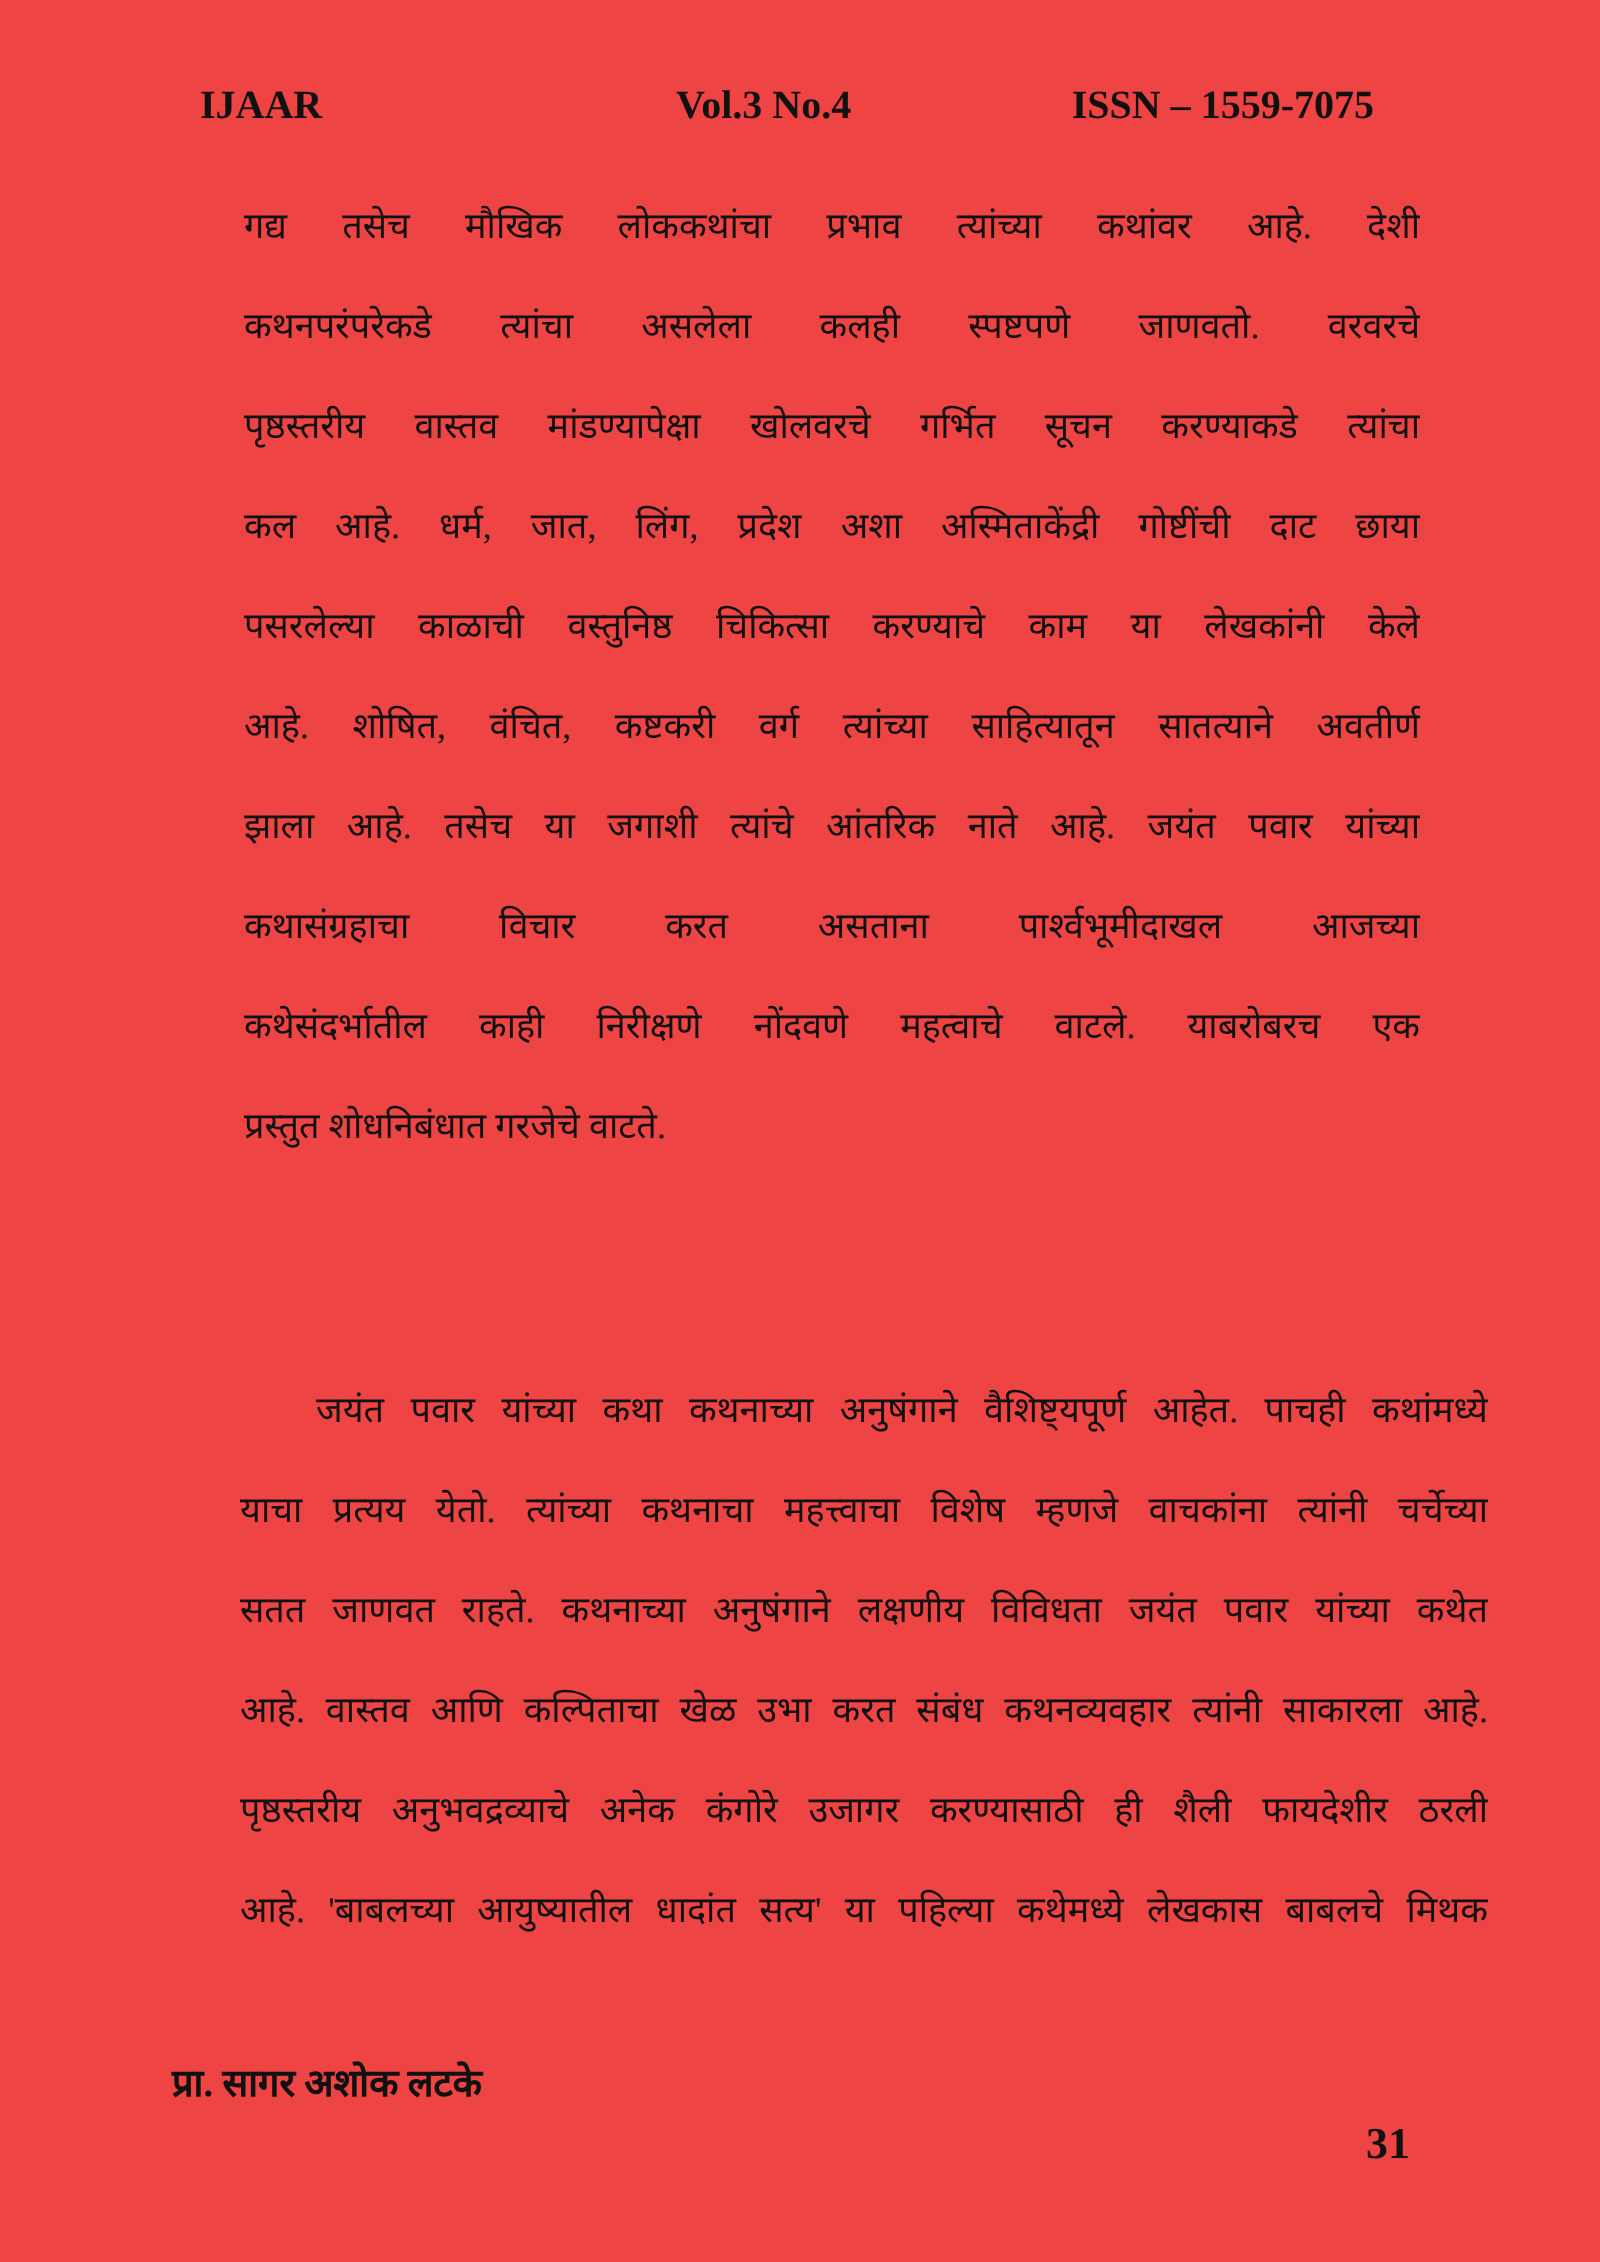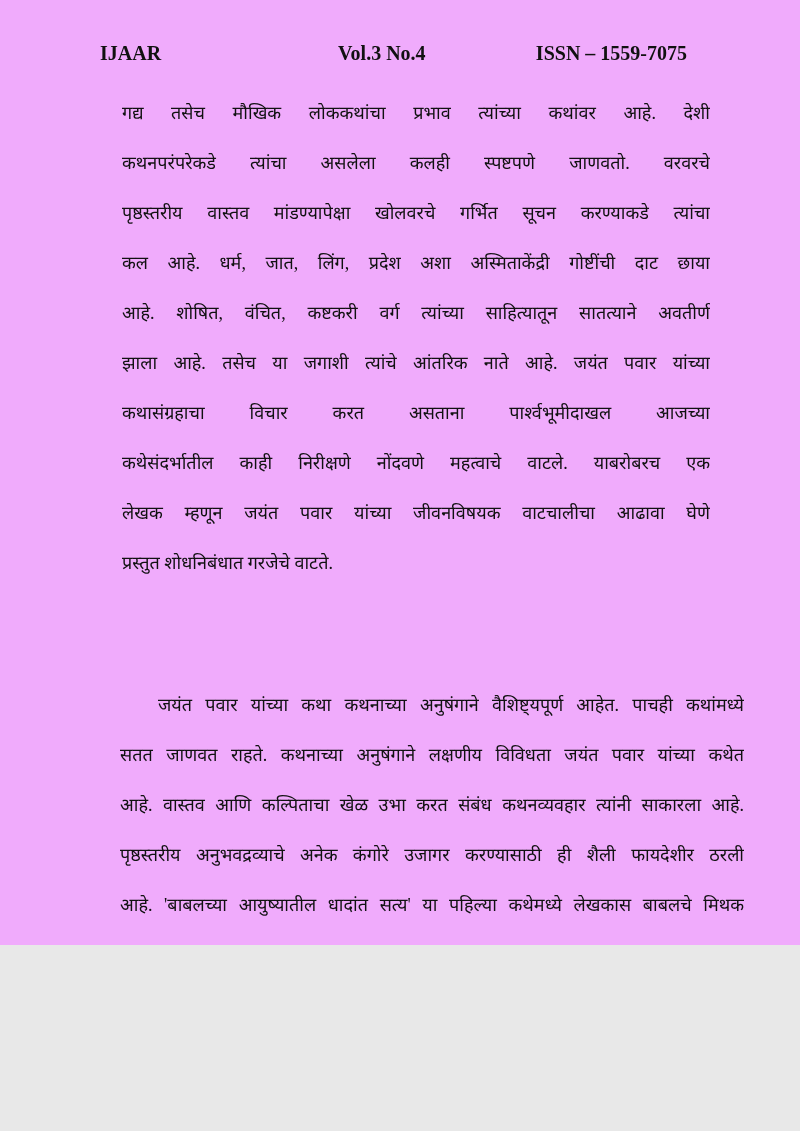"IJAAR" .page { background: #f0abfc -> #ef4444; height: 945px -> 1131px }
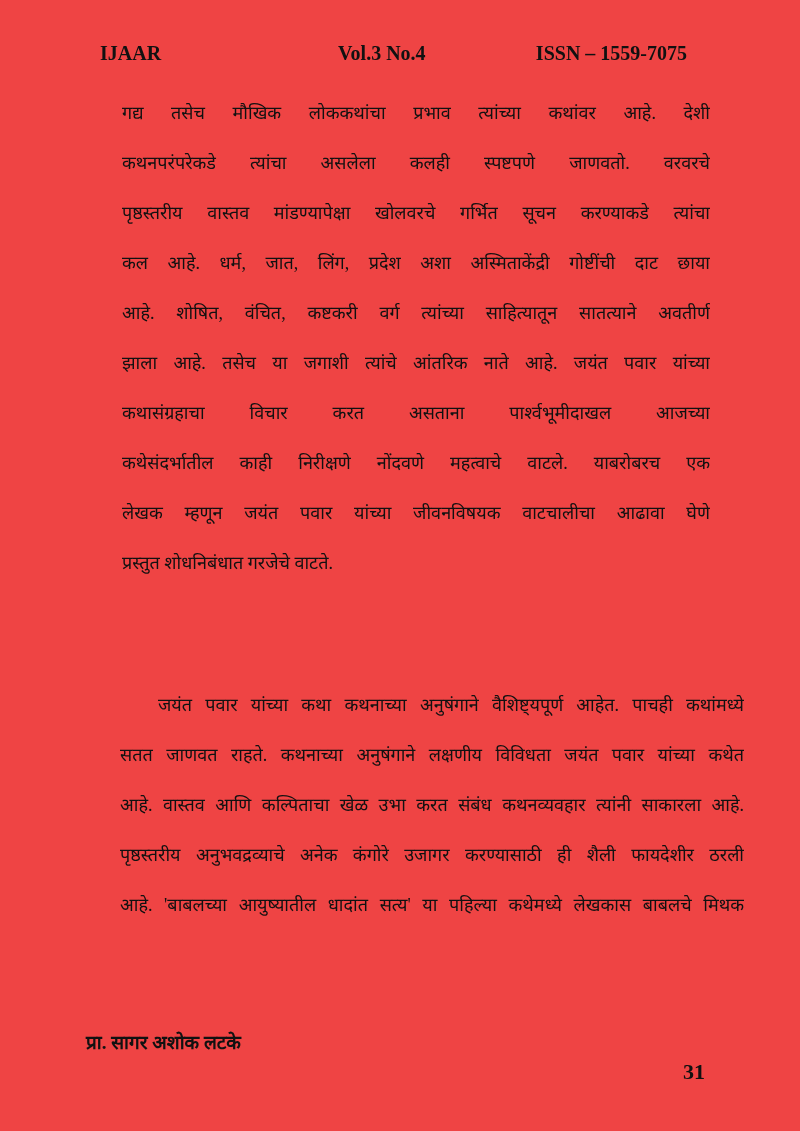"पसरलेल्या काळाची वस्तुनिष्ठ चिकित्सा" div.textline { html: none -> <div>पसरलेल्या काळाची वस्तुनिष्ठ चिकित्सा करण्याचे काम या लेखकांनी केले</div> }
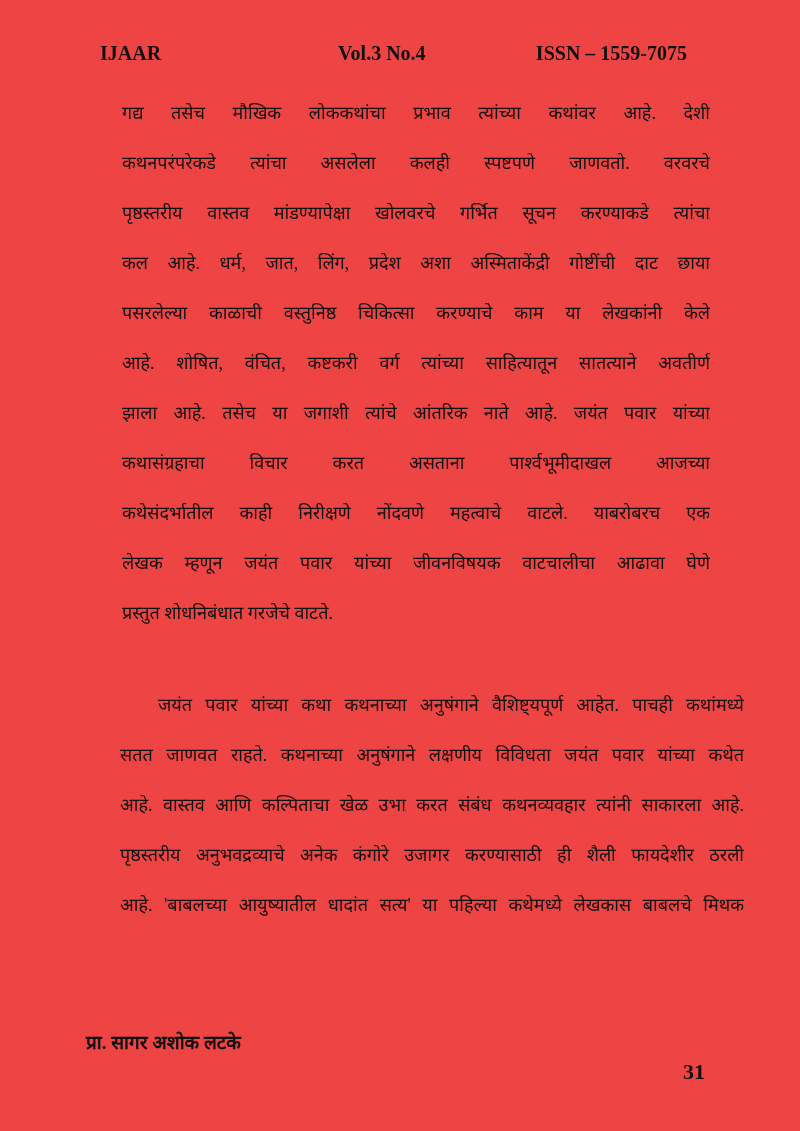"लेखक म्हणून जयंत पवार यांच्या" div.textline { html: <div>लेखक म्हणून जयंत पवार यांच्या जीवनविषयक वाटचालीचा आढावा घेणे</div> -> none }
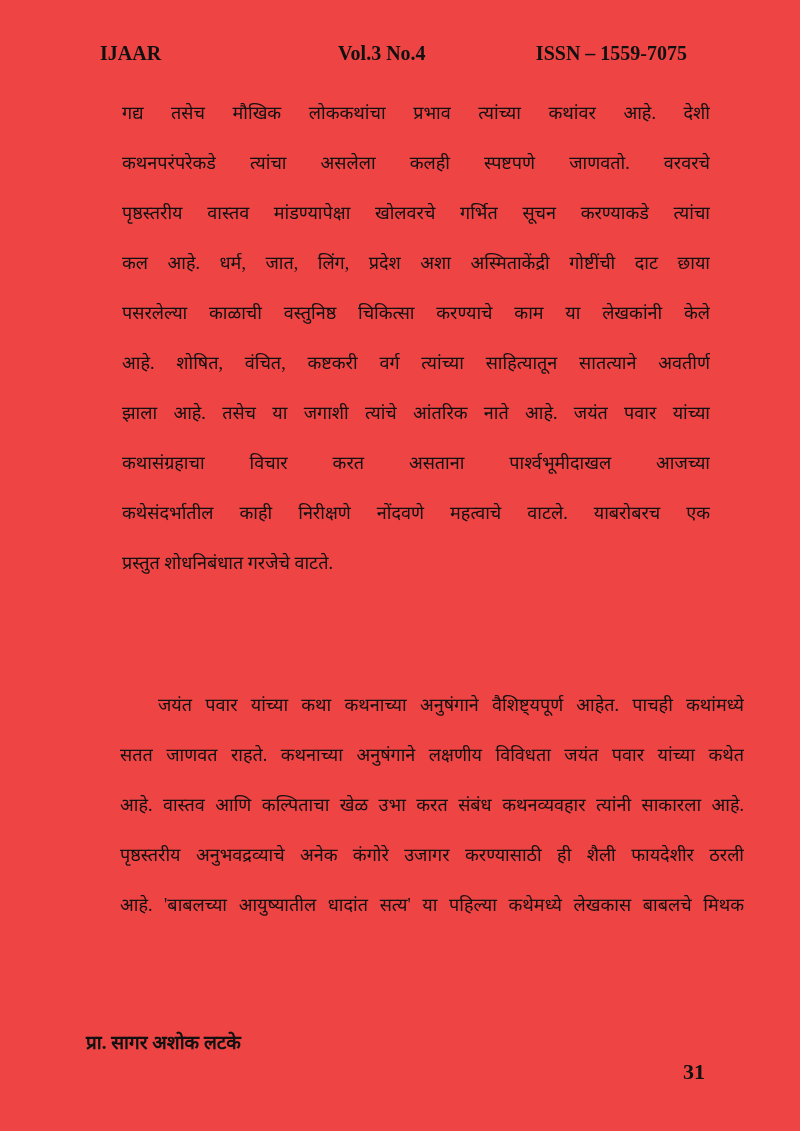"याचा प्रत्यय येतो. त्यांच्या कथनाचा" div.textline { html: none -> <div>याचा प्रत्यय येतो. त्यांच्या कथनाचा महत्त्वाचा विशेष म्हणजे वाचकांना त्यांनी चर्चेच्या</div> }
